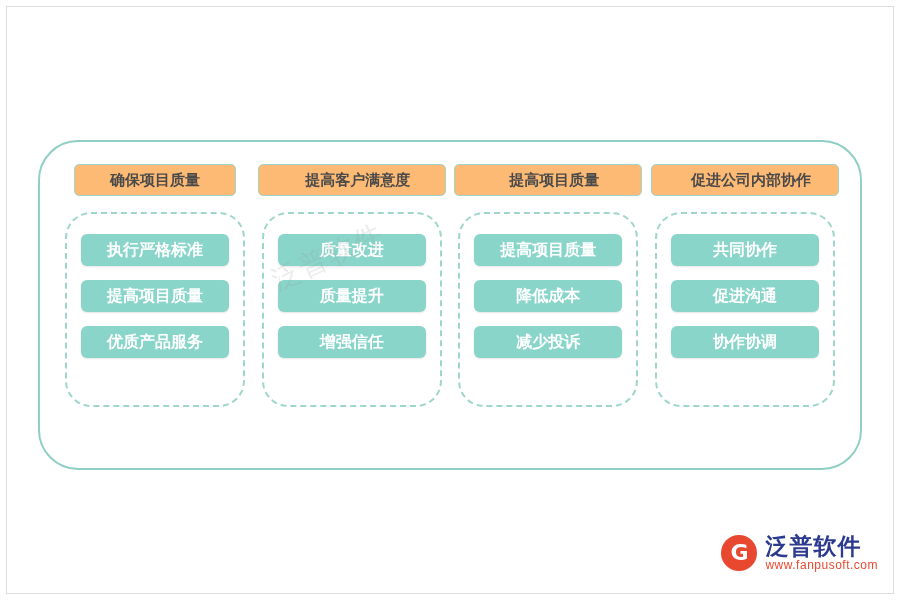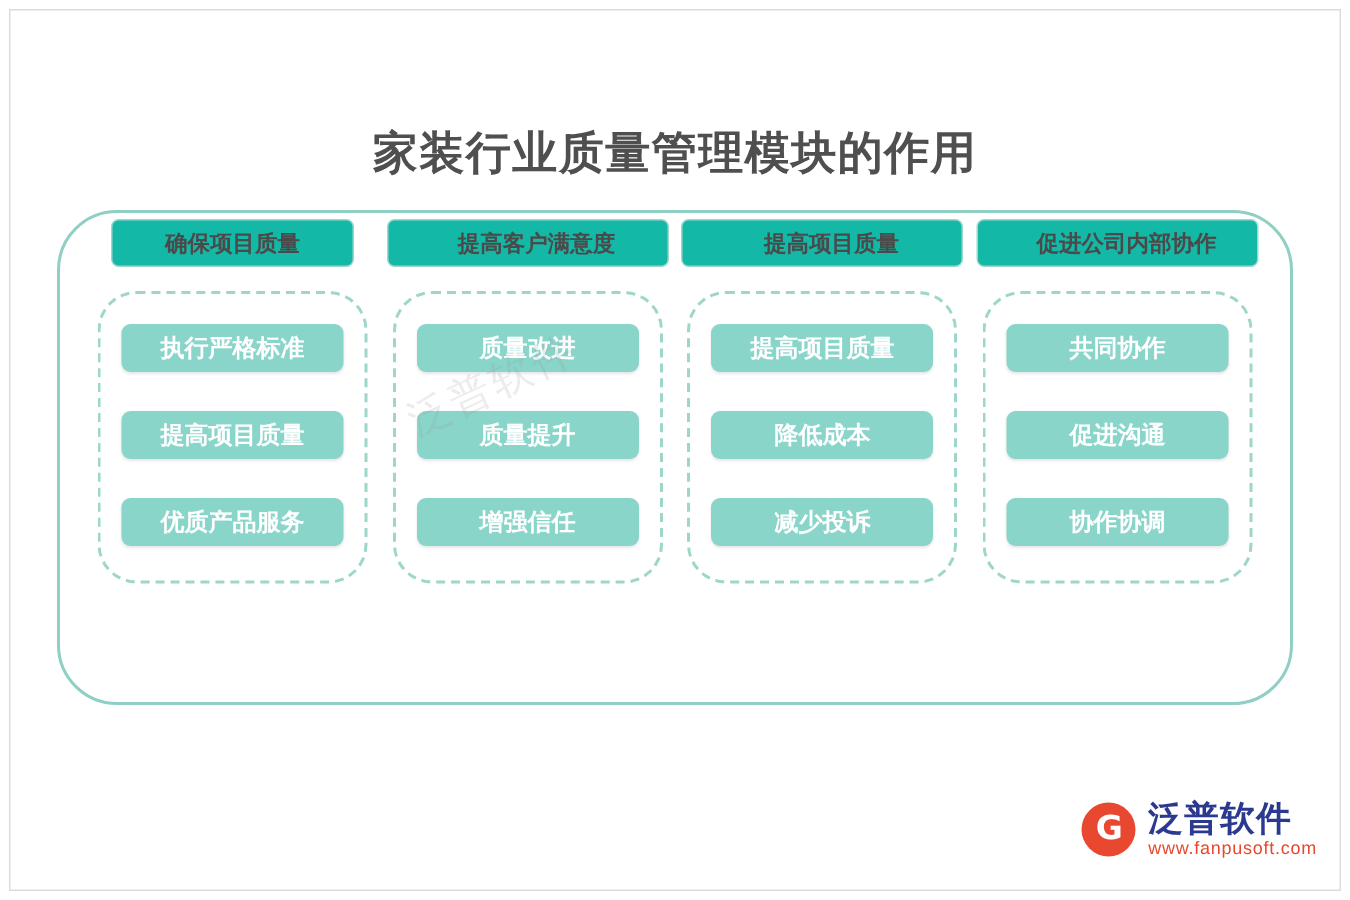"家装行业质量管理模块的作用" div.title { html: <div>家装行业质量管理模块的作用</div> -> none }
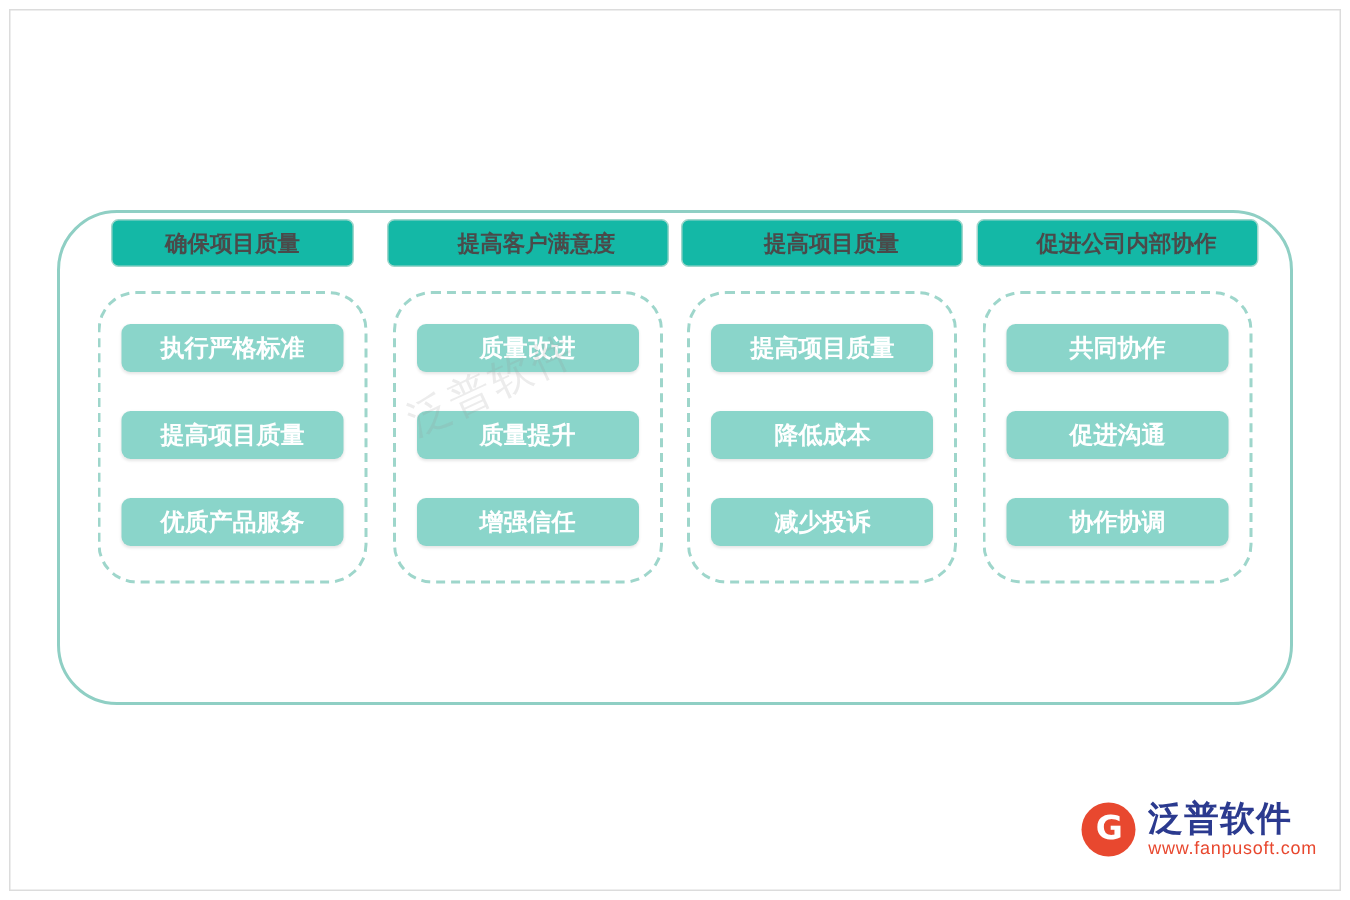"确保项目质量" .col-header { background: #14b8a6 -> #fdba74; margin-top: 6px -> 24px }
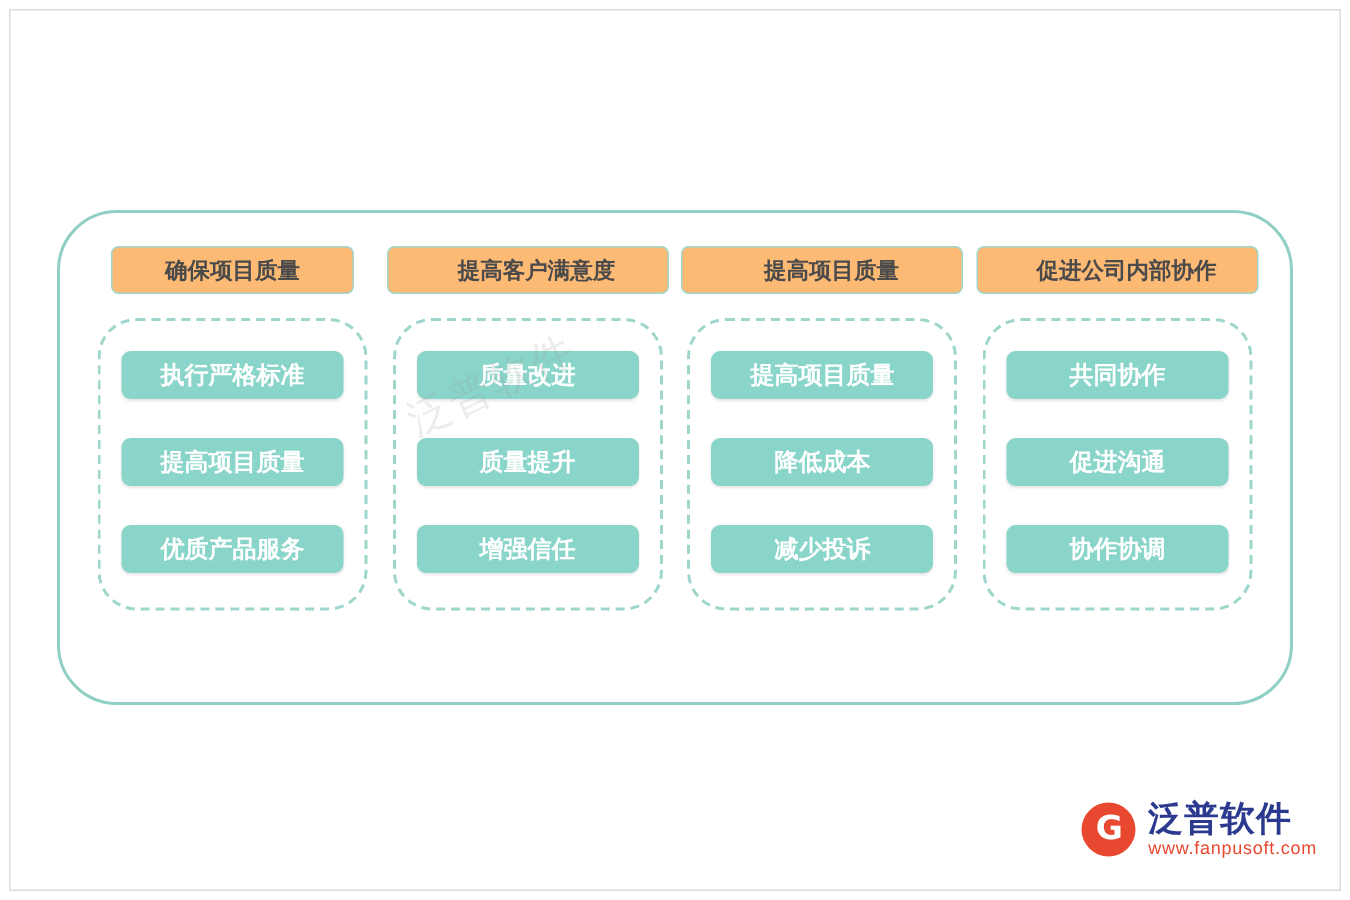"执行严格标准" .item { margin-bottom: 26px -> 14px }
